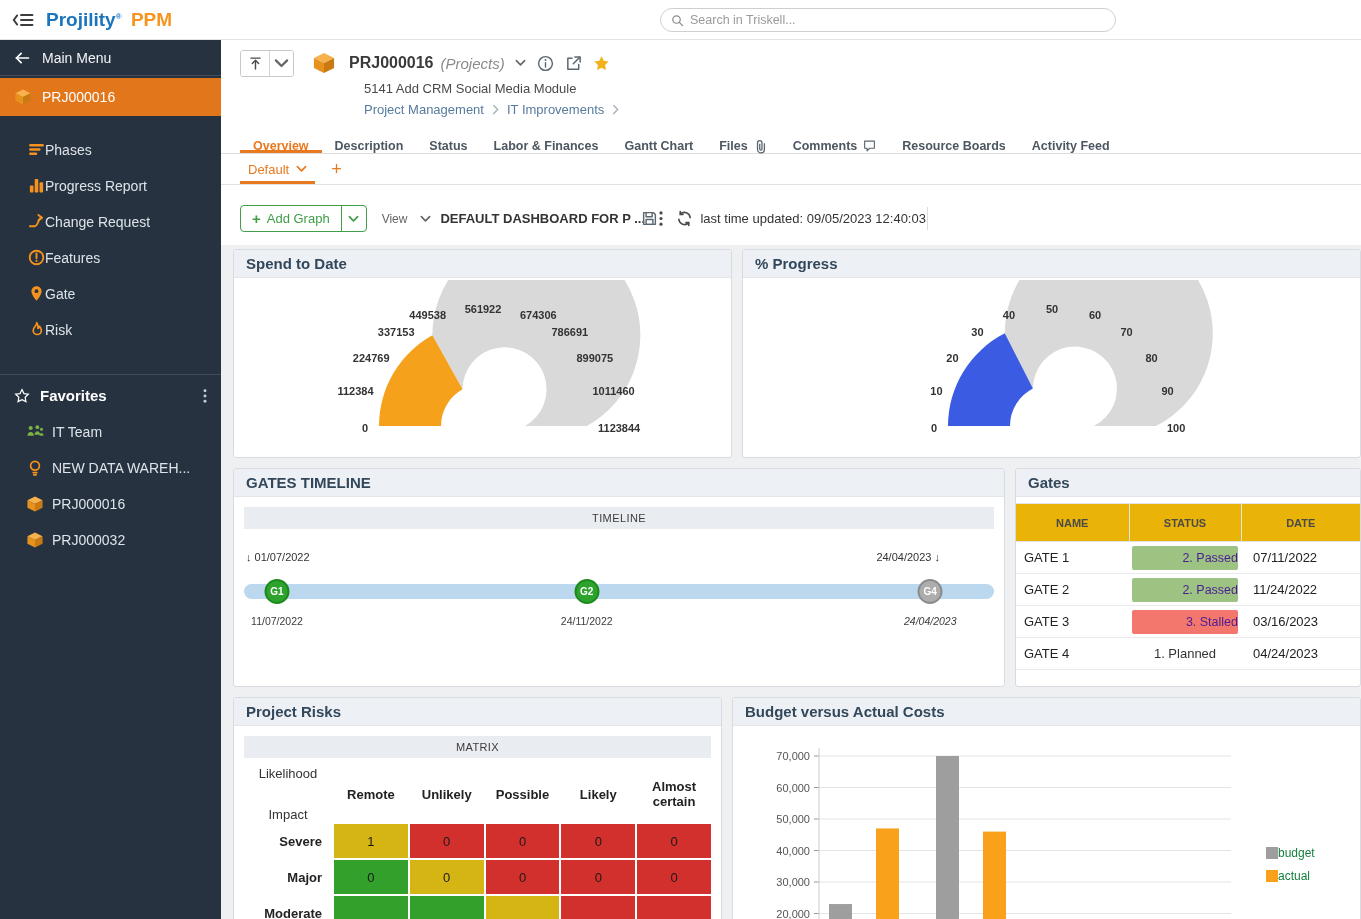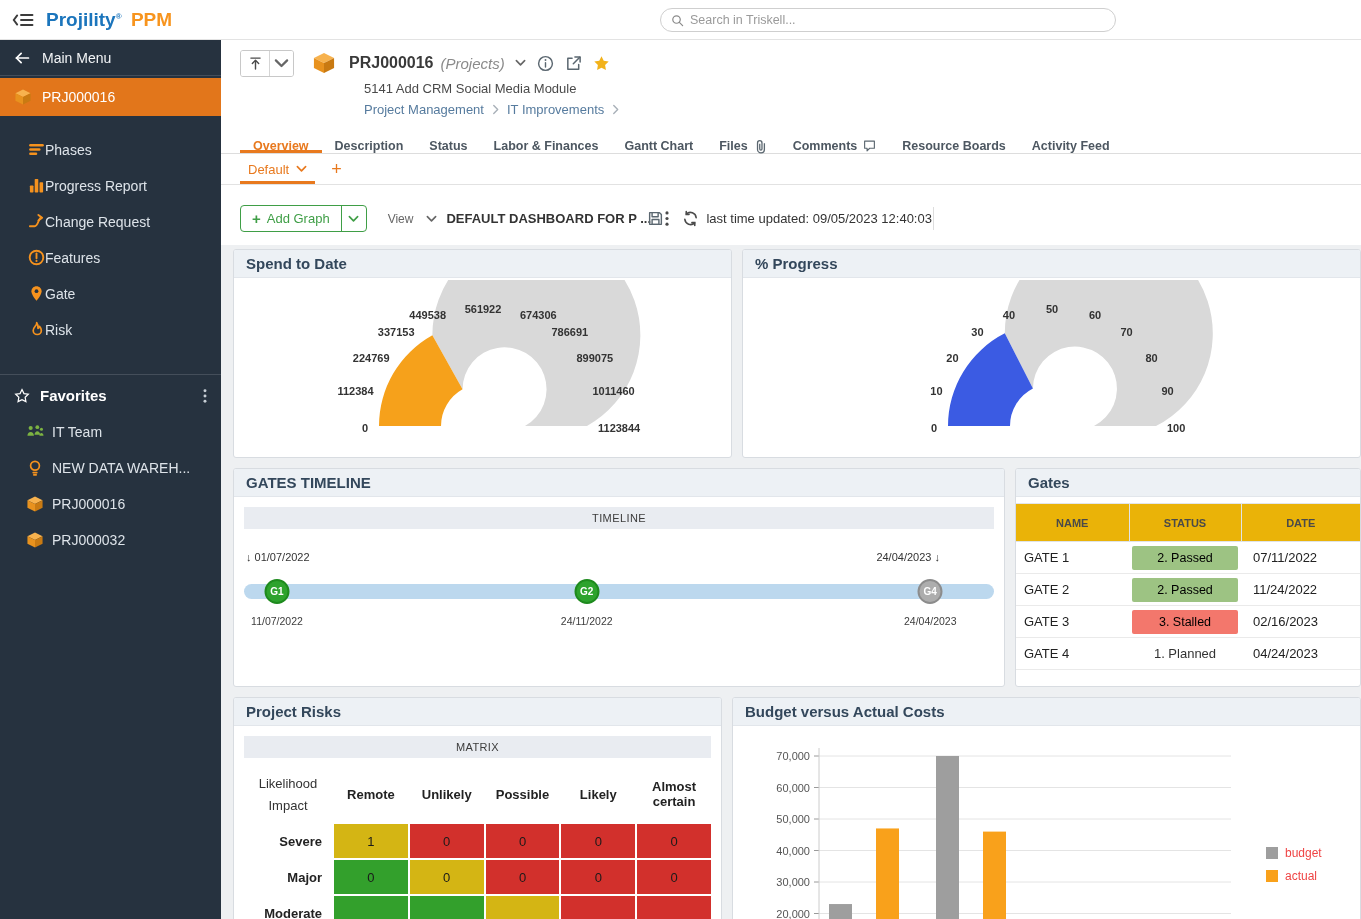"View" .view-lbl { margin-left: 20px -> 14px }
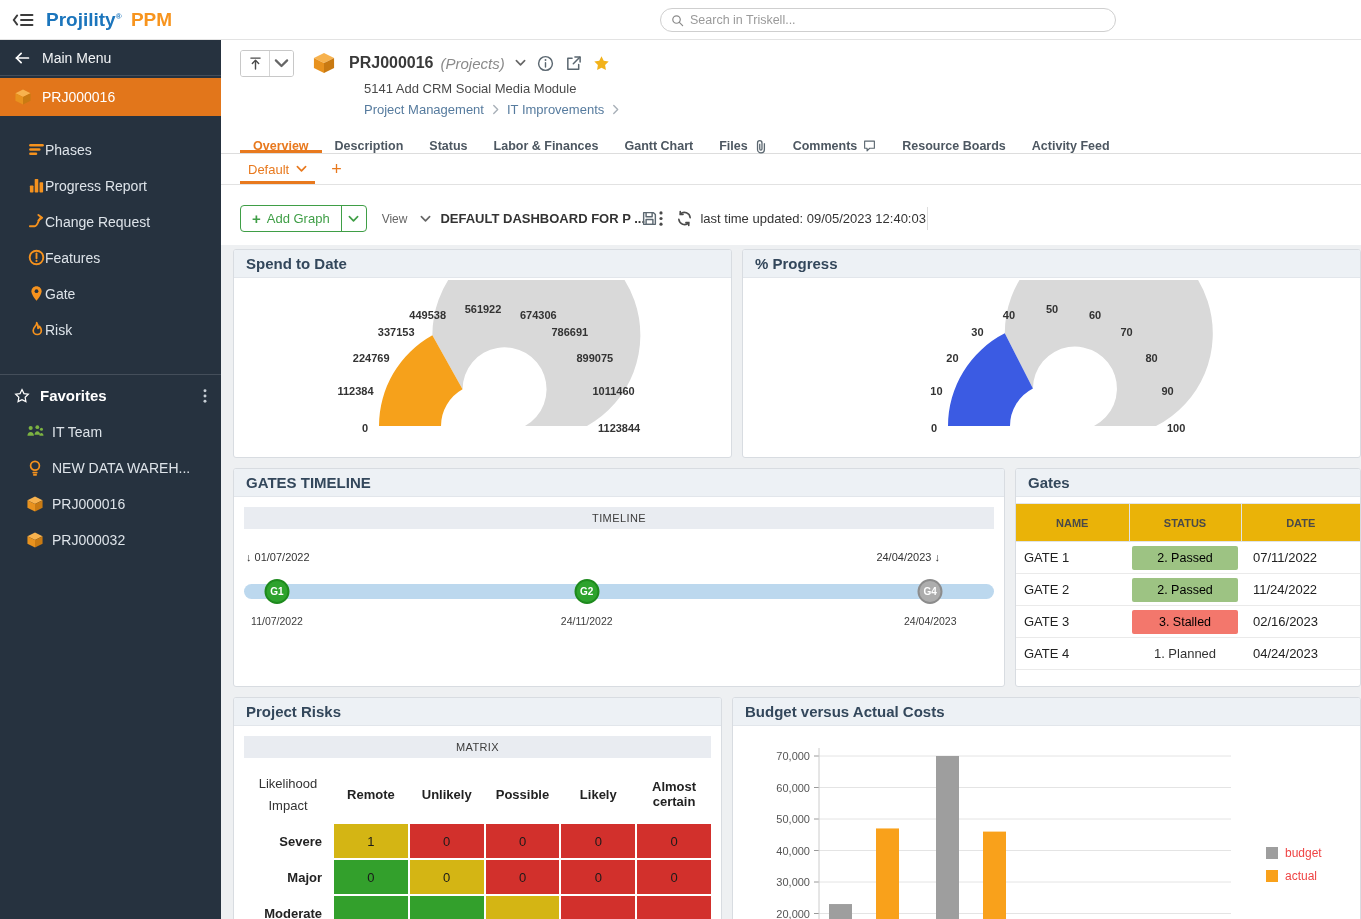"2. Passed" .badge { color: #000000 -> #4c1d95; padding: 5px 12px -> 5px 0; text-align: center -> right }
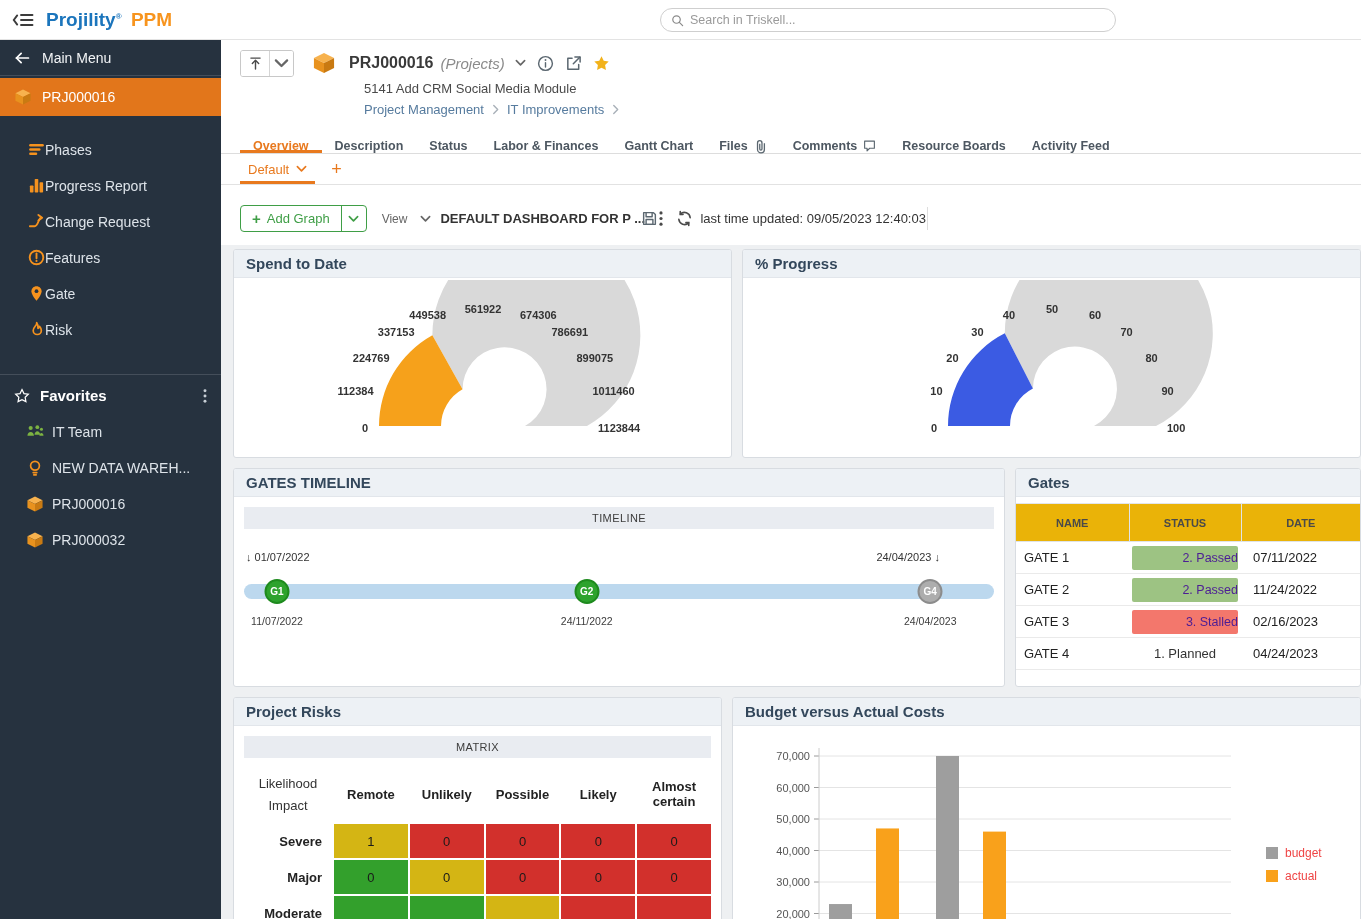"24/04/2023" div.tl-date { font-style: none -> italic }
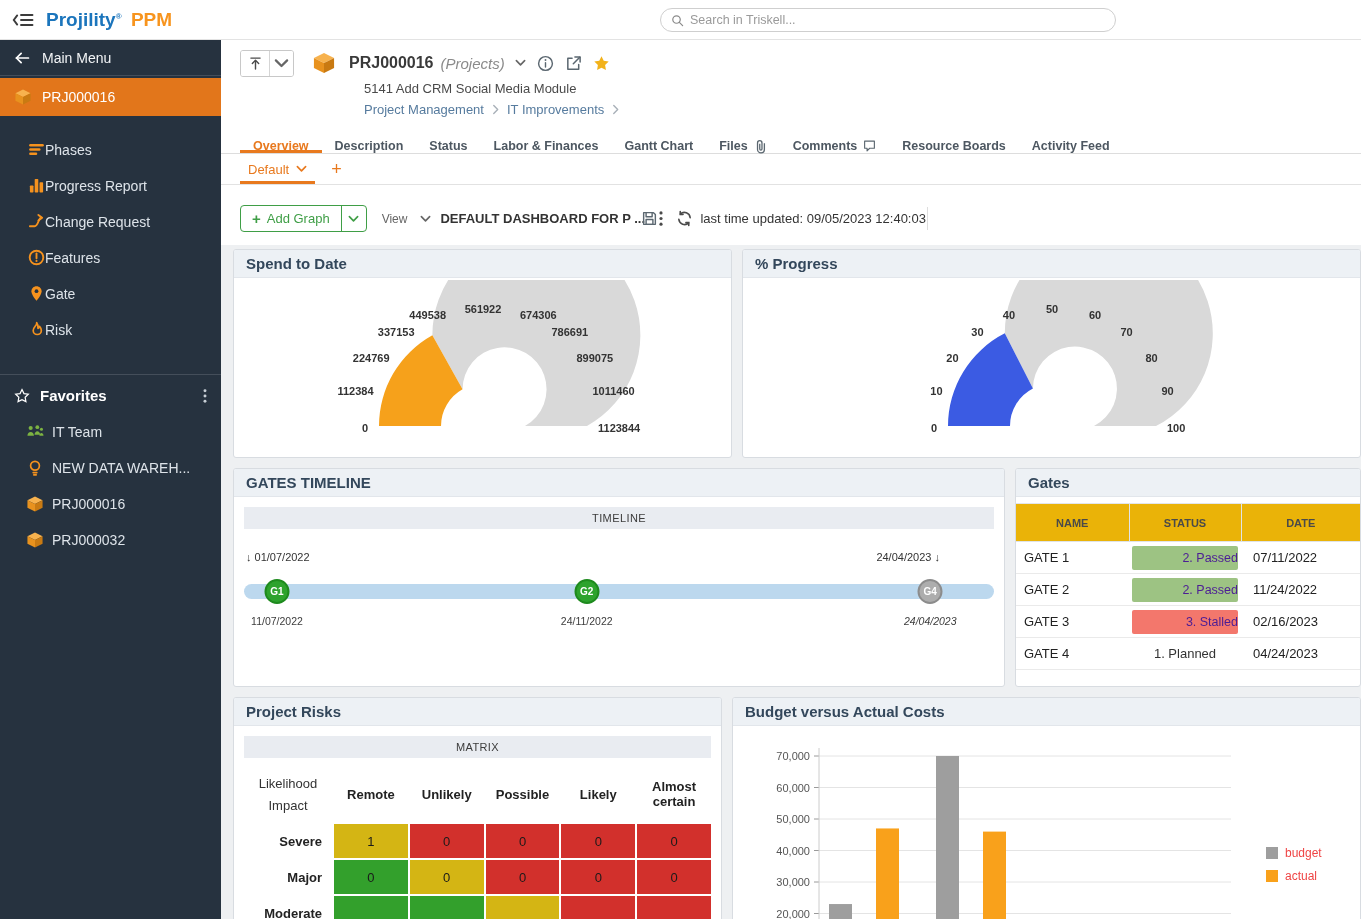"02/16/2023" td.c-date { text: 02/16/2023 -> 03/16/2023 }
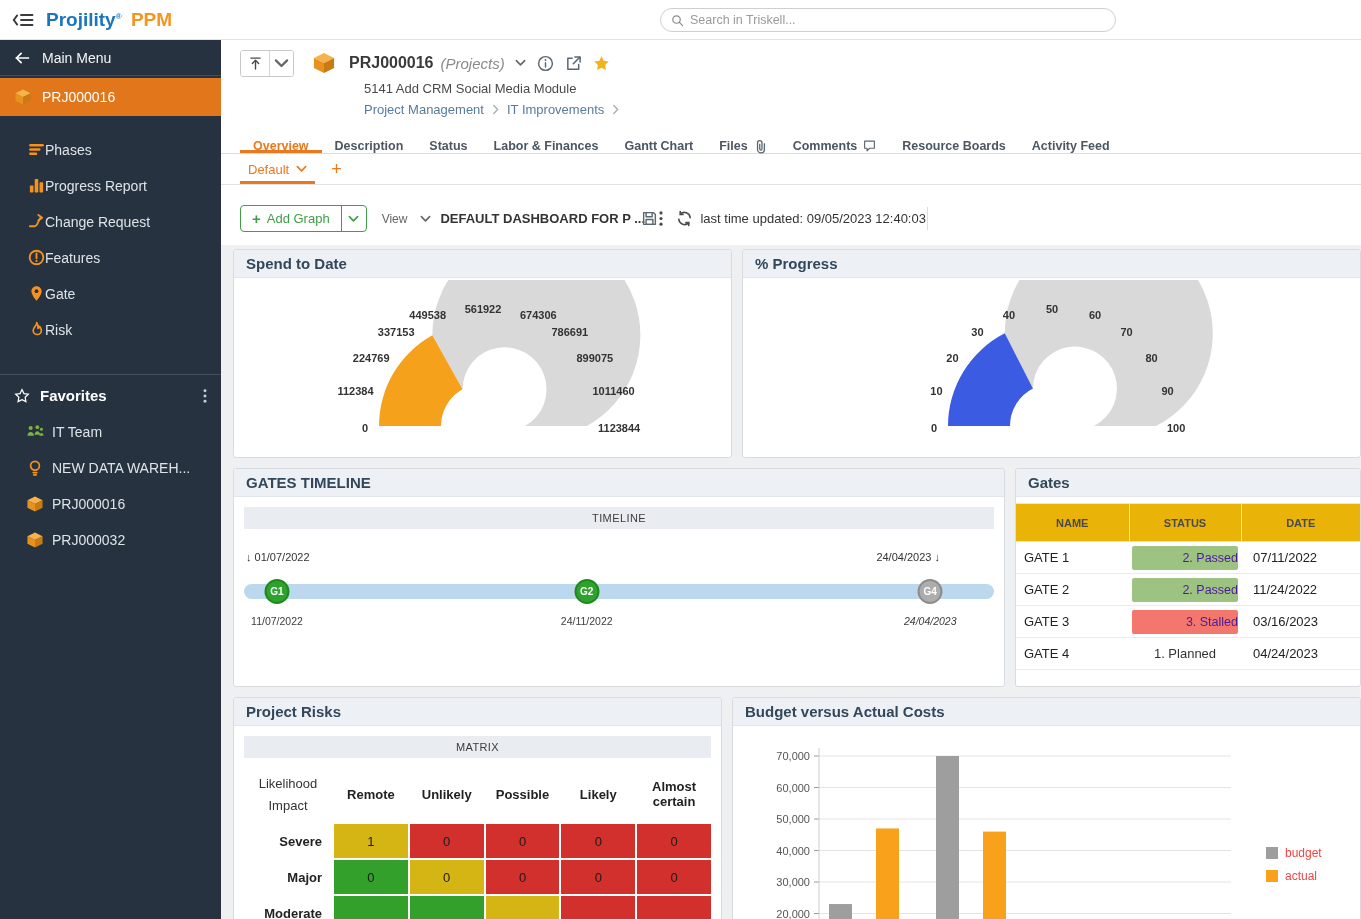"Likelihood" .mx-corner { justify-content: center -> space-between }
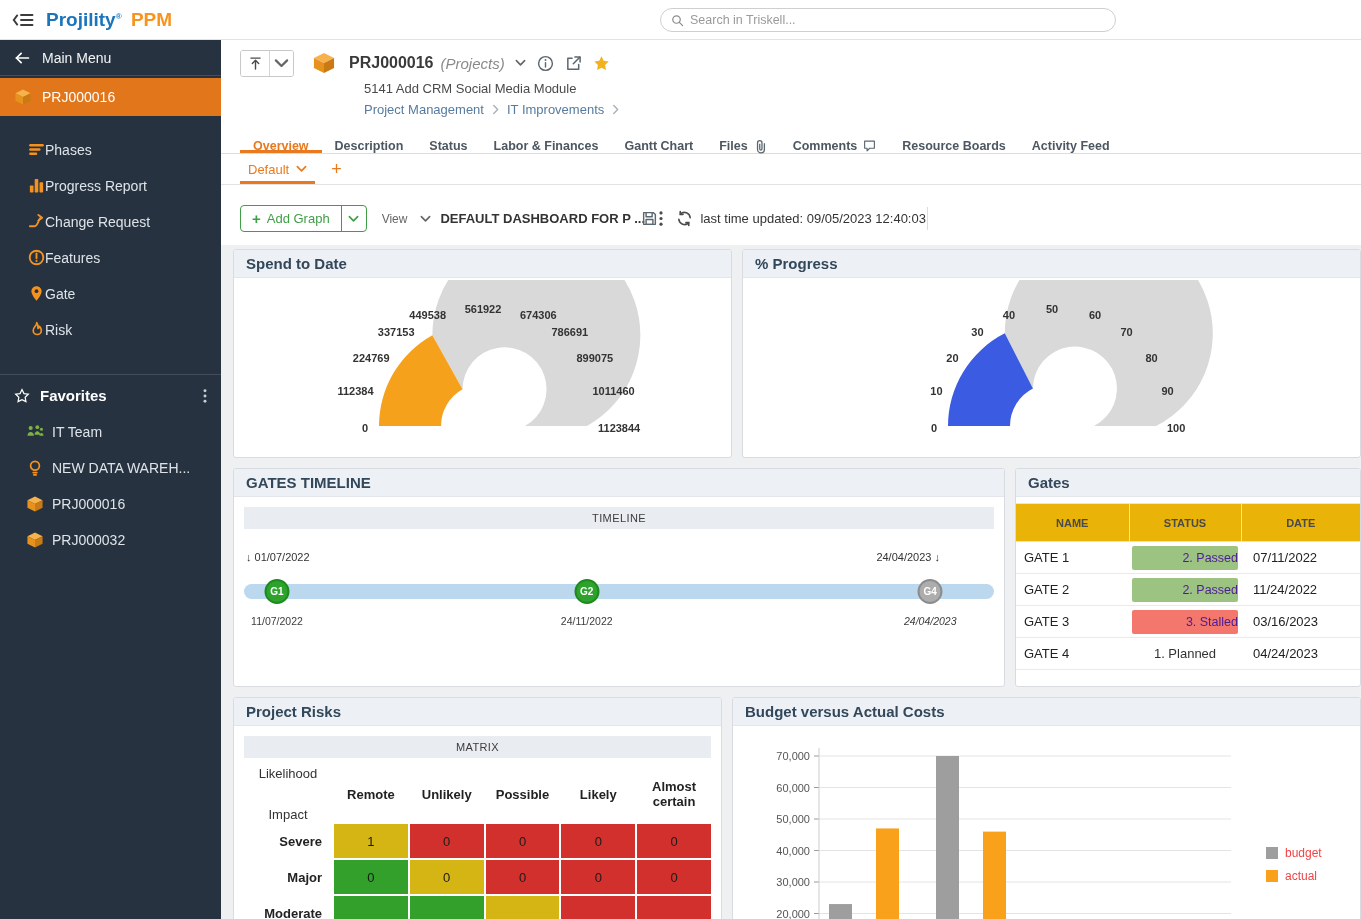"budget" .legend .li { color: #ef4444 -> #15803d; gap: 7px -> 0 }
